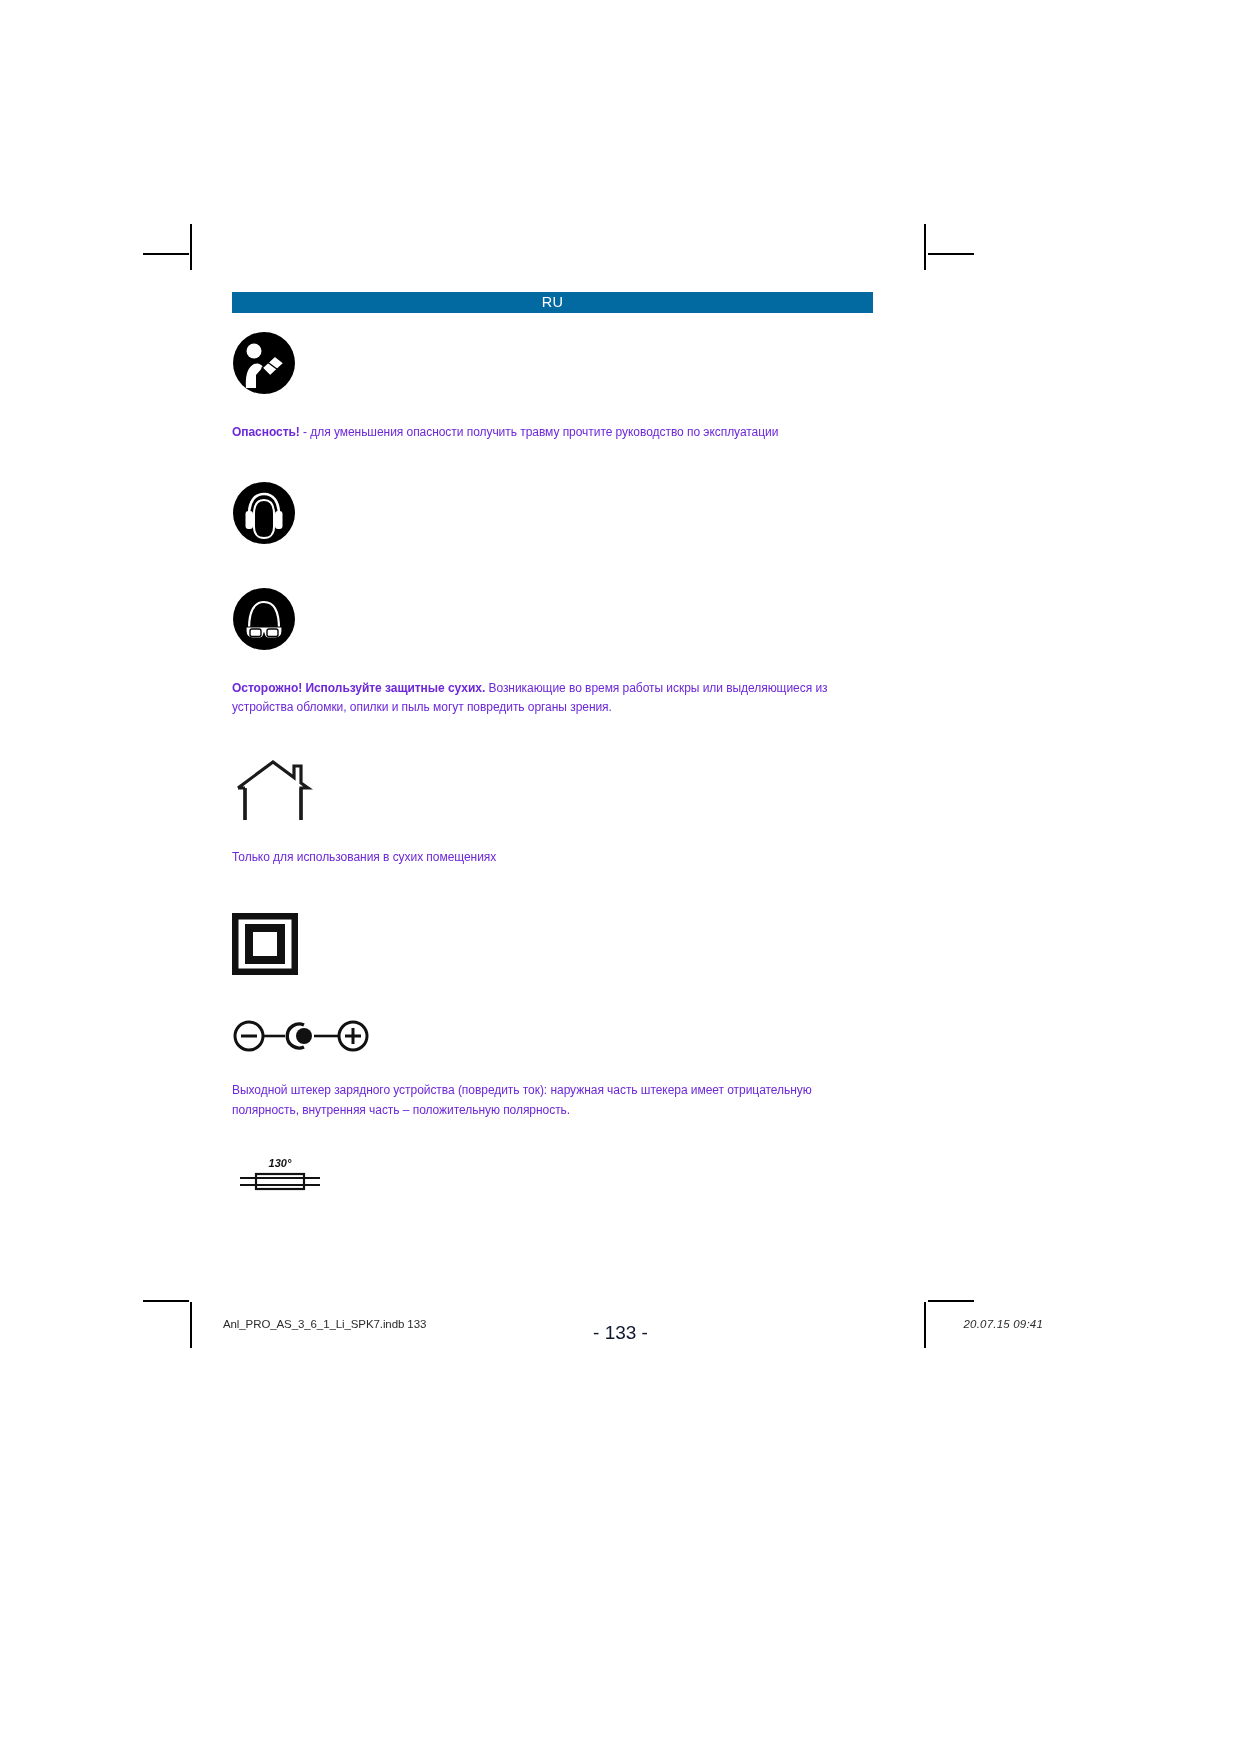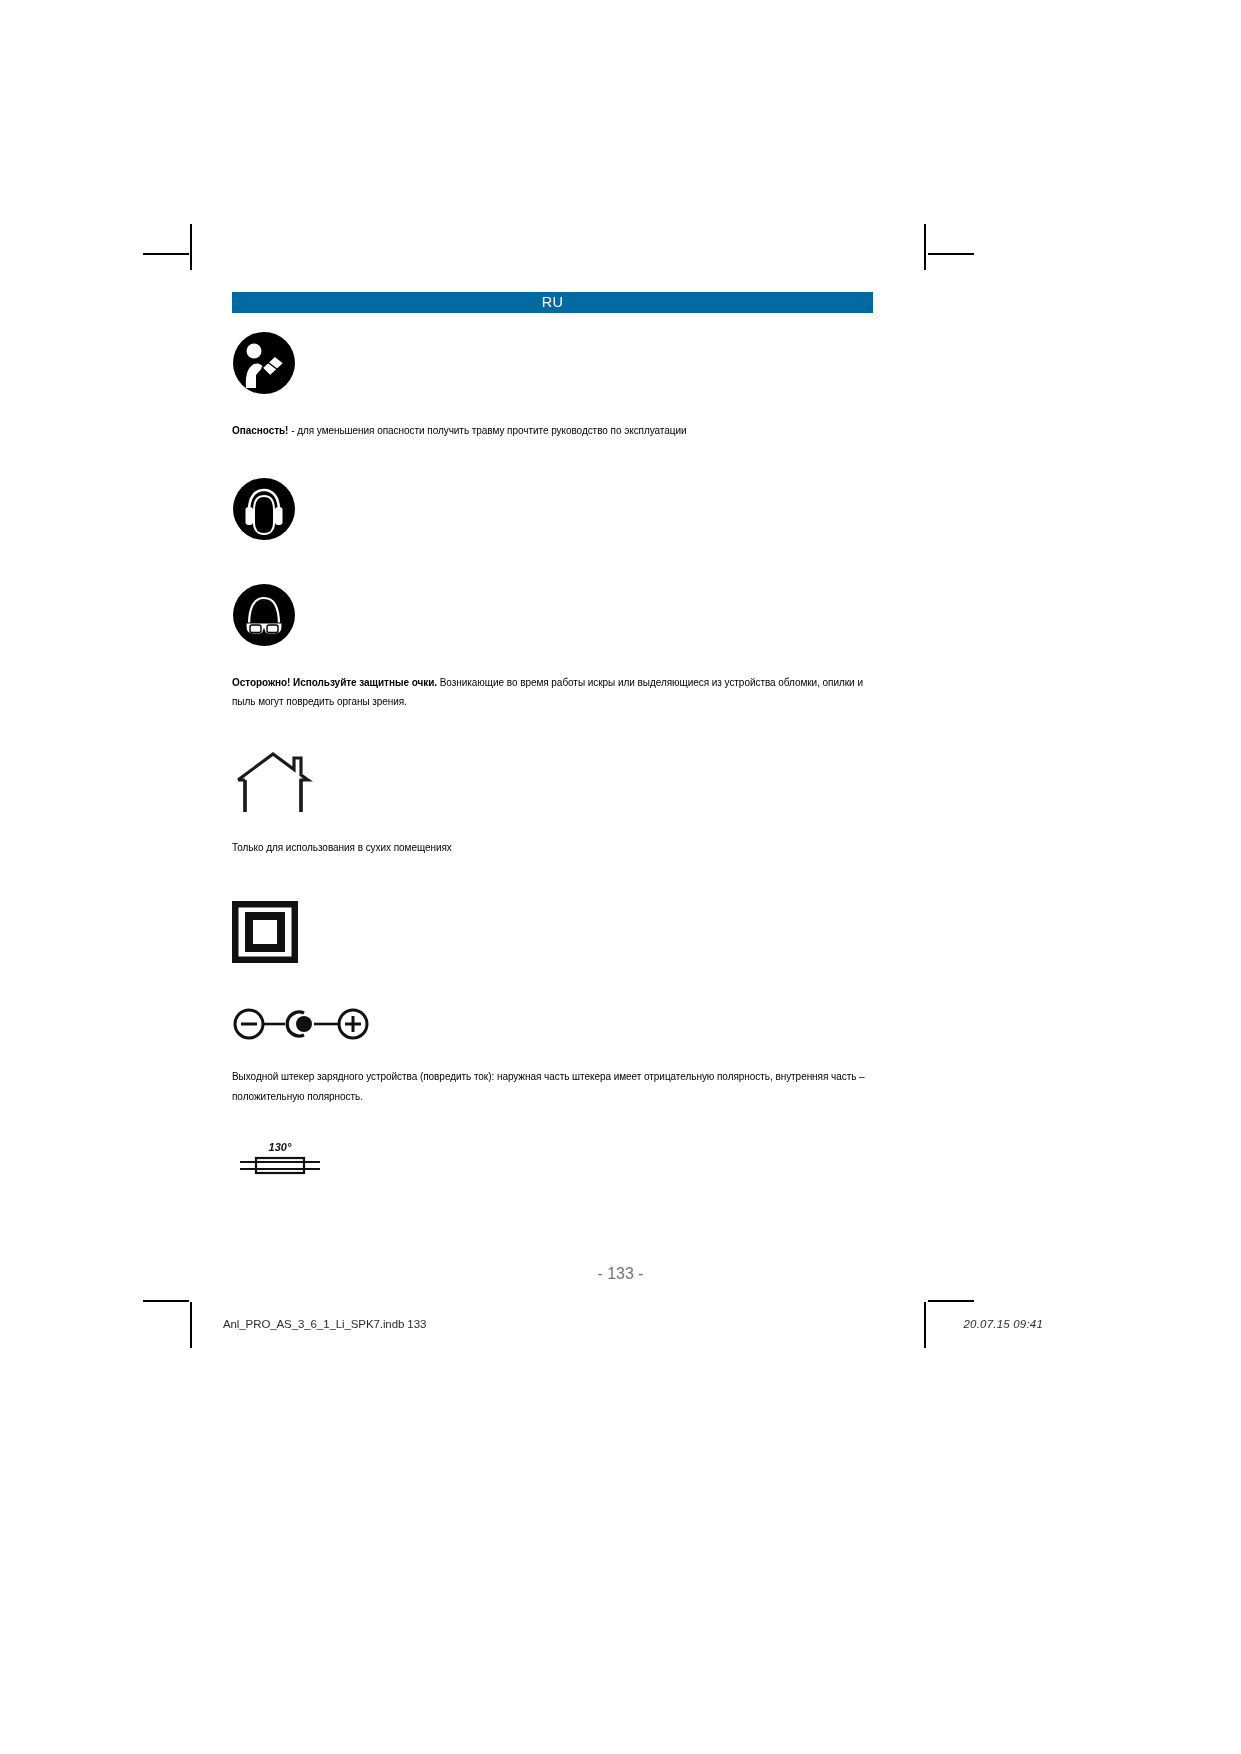"Опасность! - для уменьшения опасности" .para { color: #000000 -> #6d28d9; font-size: 10px -> 12px }
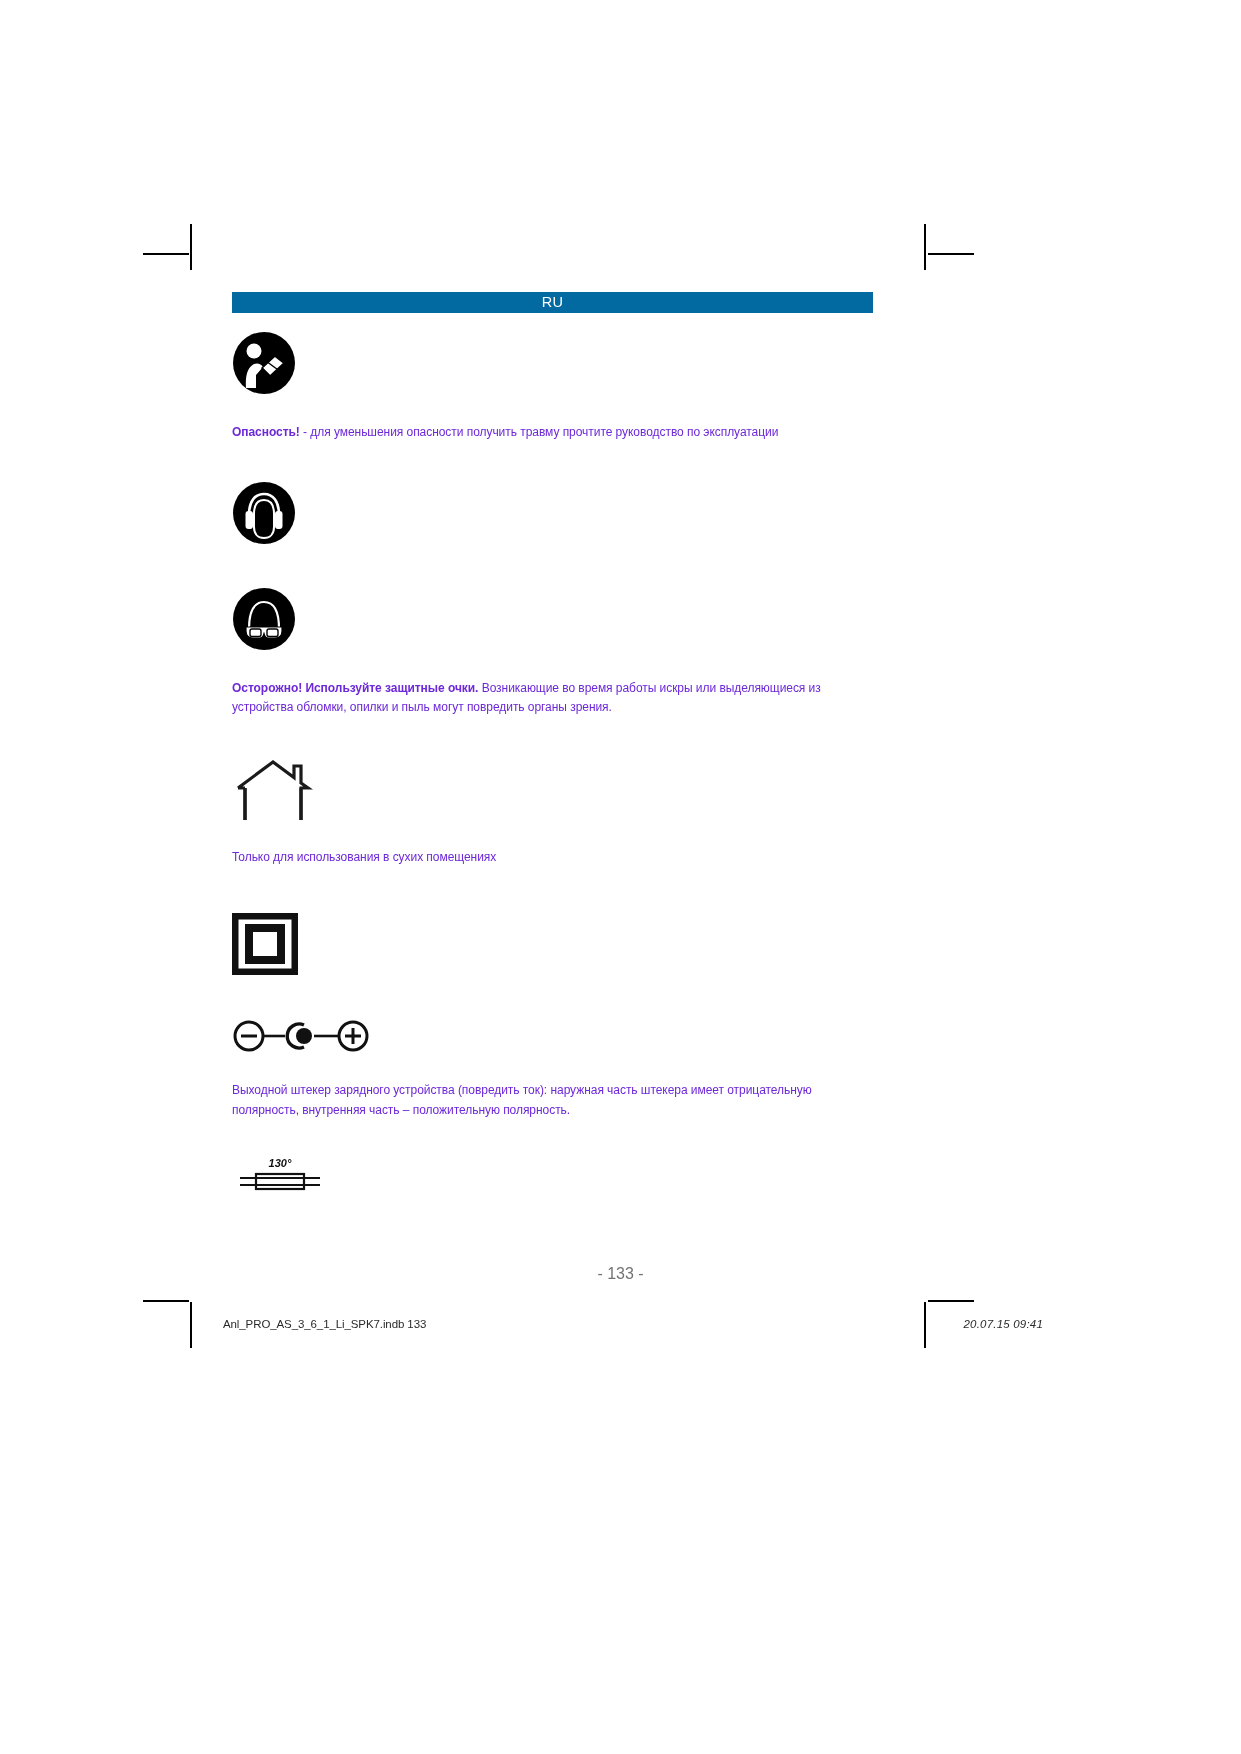"Осторожно! Используйте защитные очки." b { text: очки -> сухих }
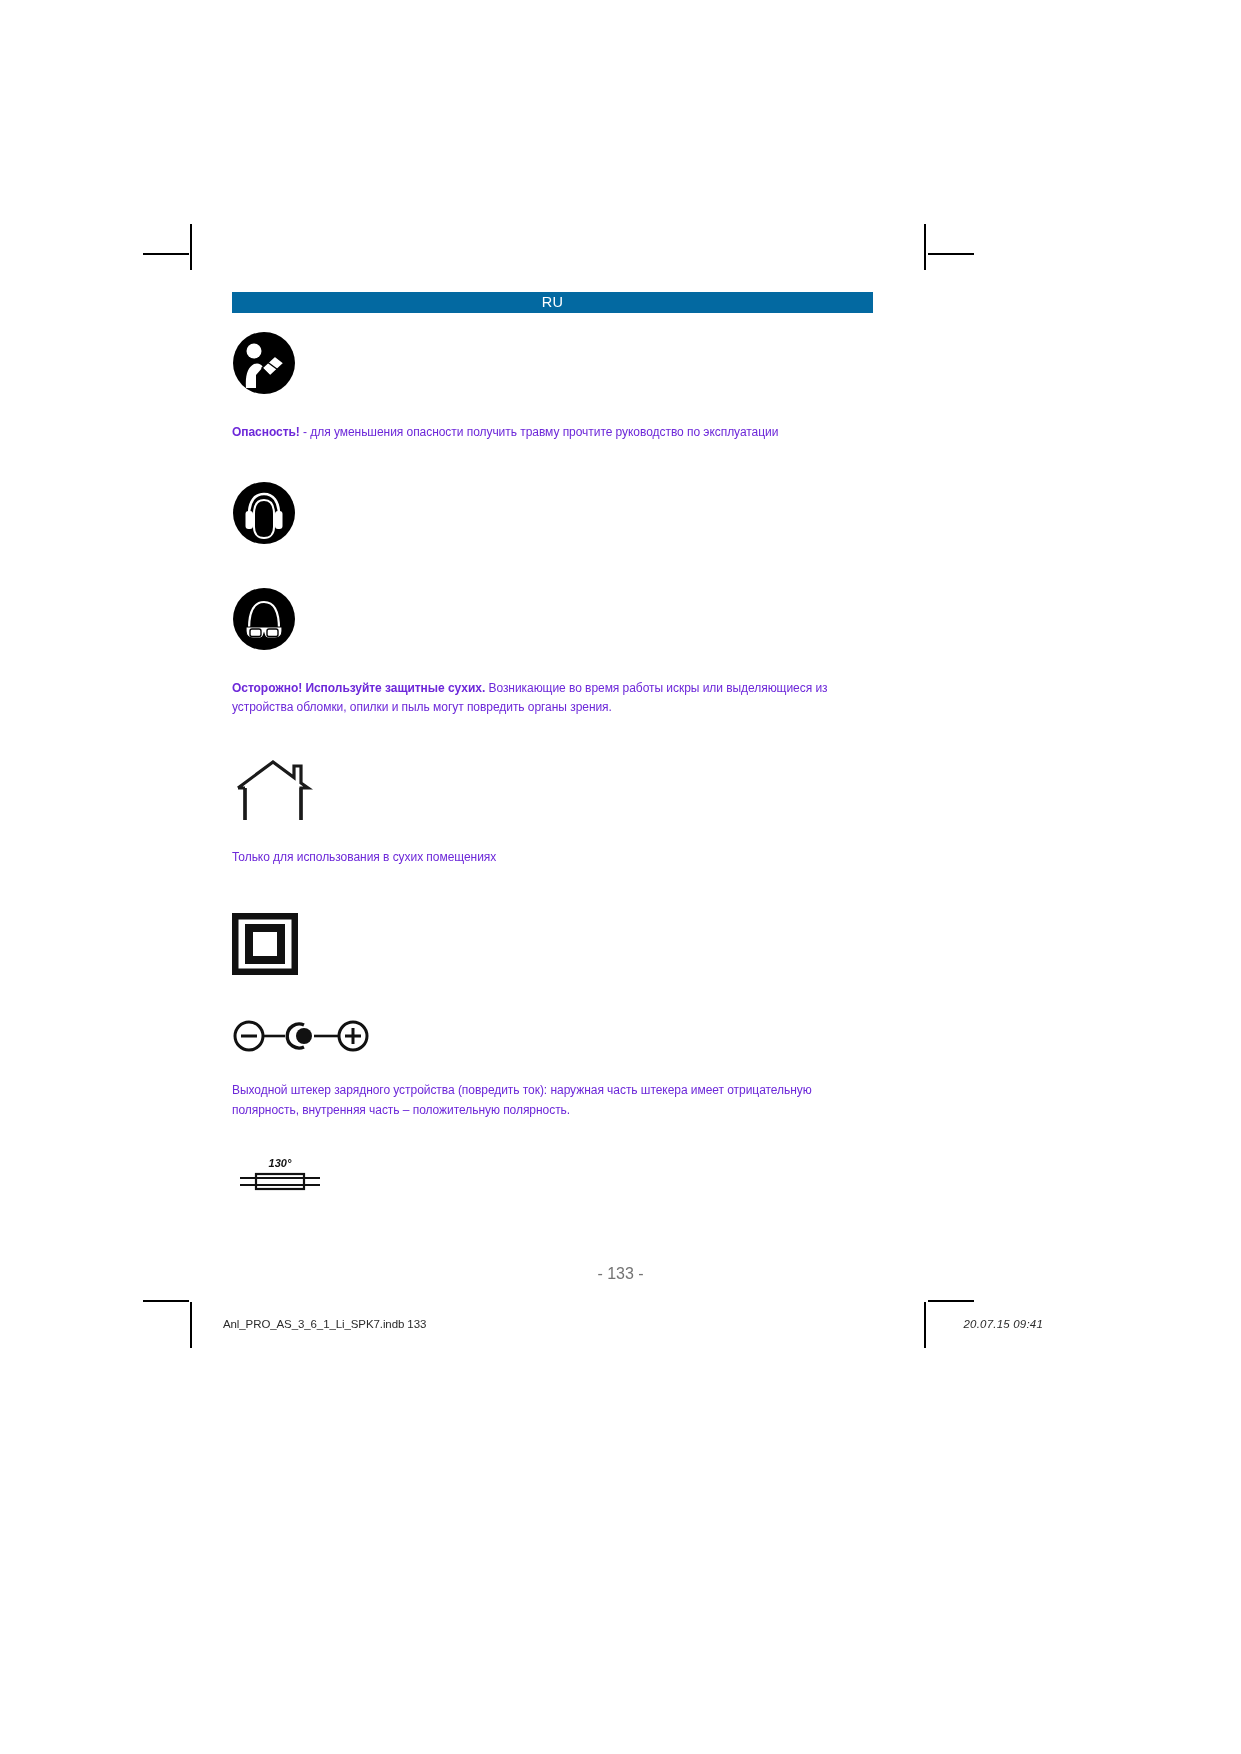"- 133 -" .page-number { color: #737373 -> #0f172a; font-size: 16px -> 19px; top: 1265px -> 1322px }
